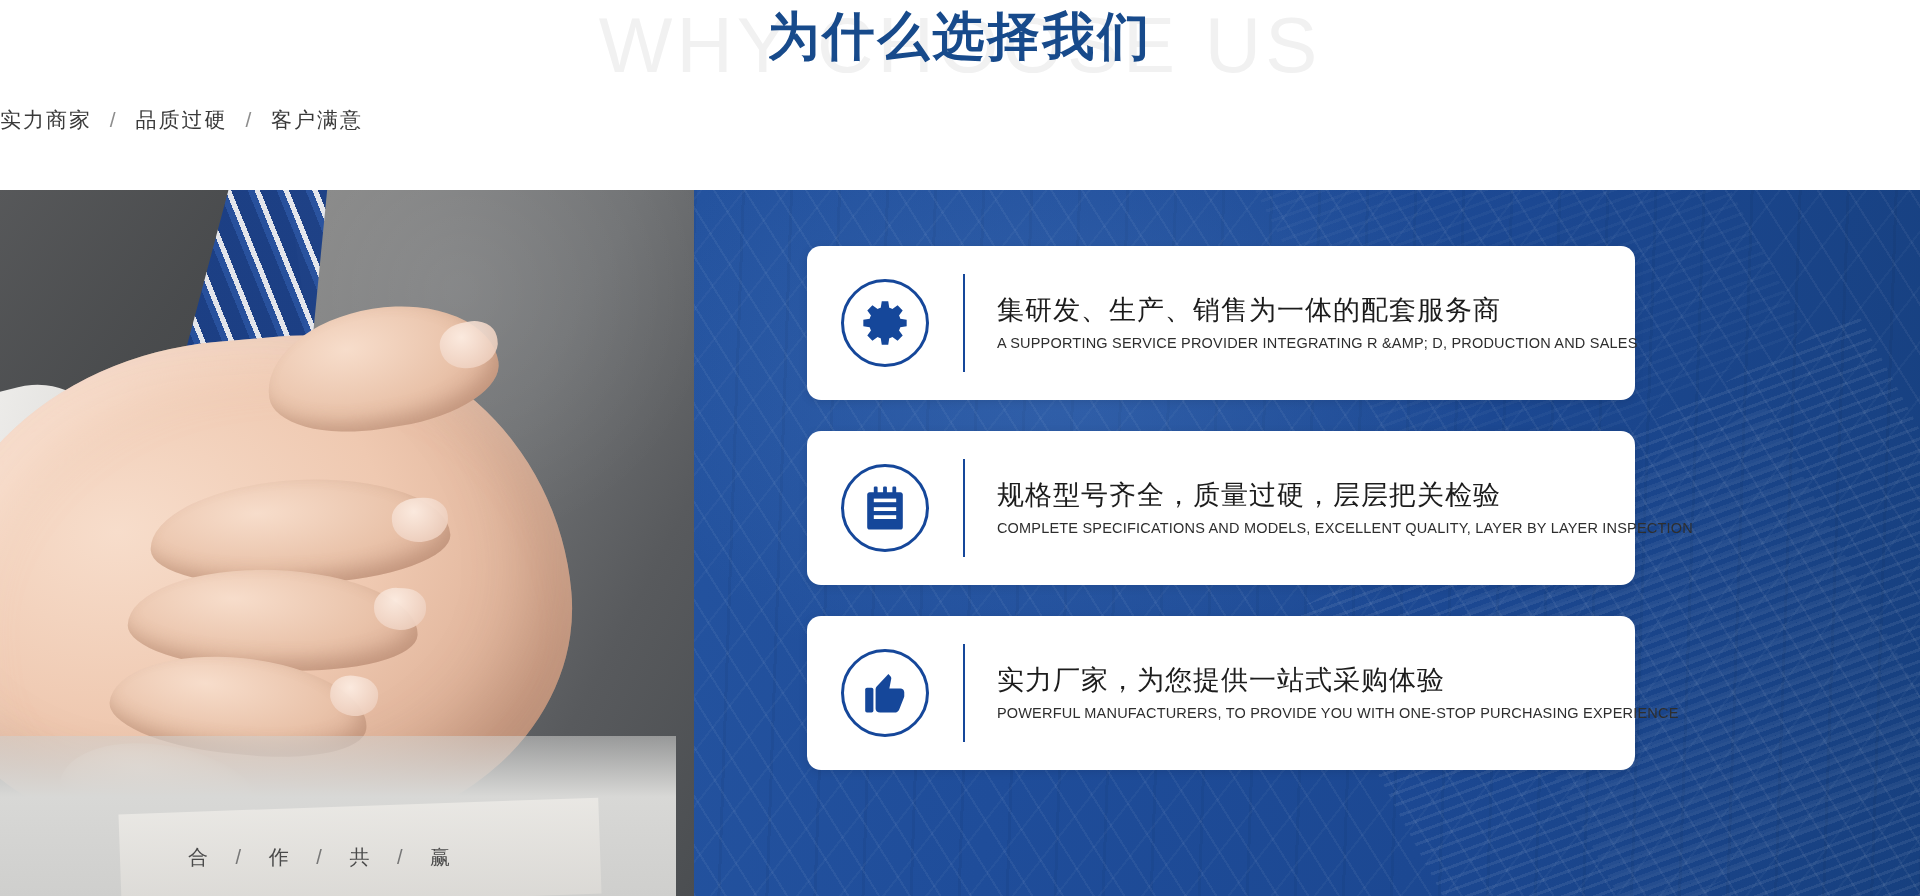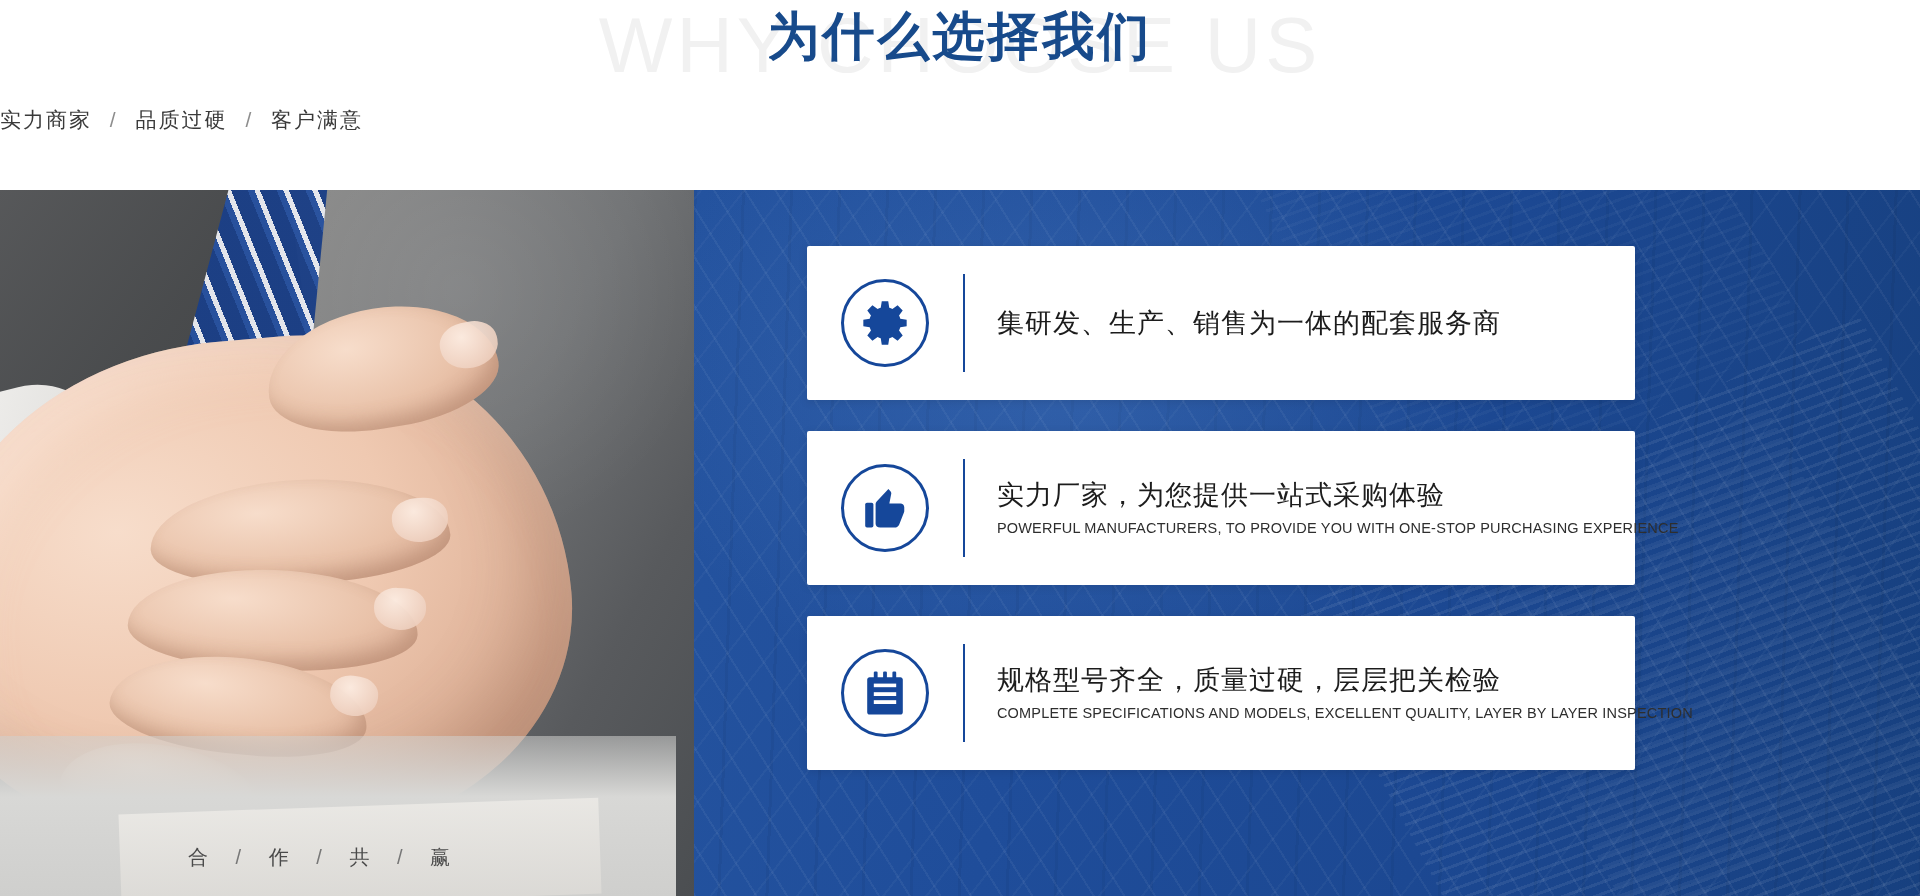"集研发、生产、销售为一体的配套服务商" .card { border-radius: 2px -> 14px }
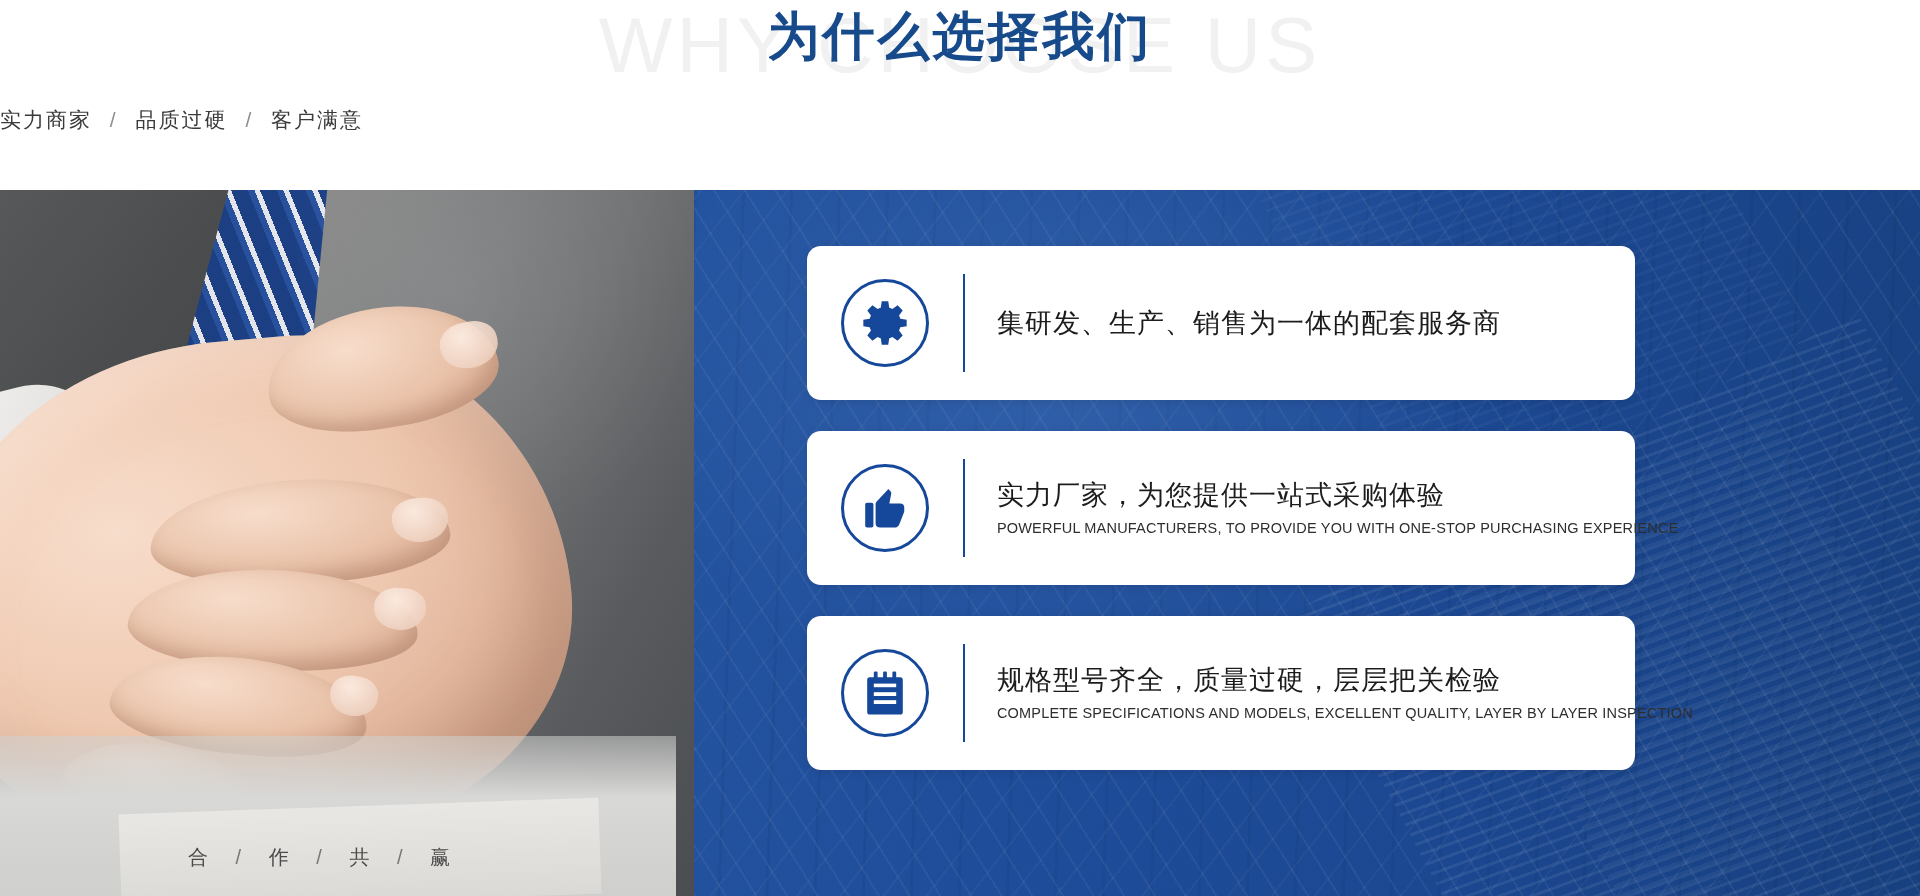"A SUPPORTING SERVICE PROVIDER" div.card-en { html: none -> <div>A SUPPORTING SERVICE PROVIDER INTEGRATING R &amp;AMP; D, PRODUCTION AND SALES</div> }
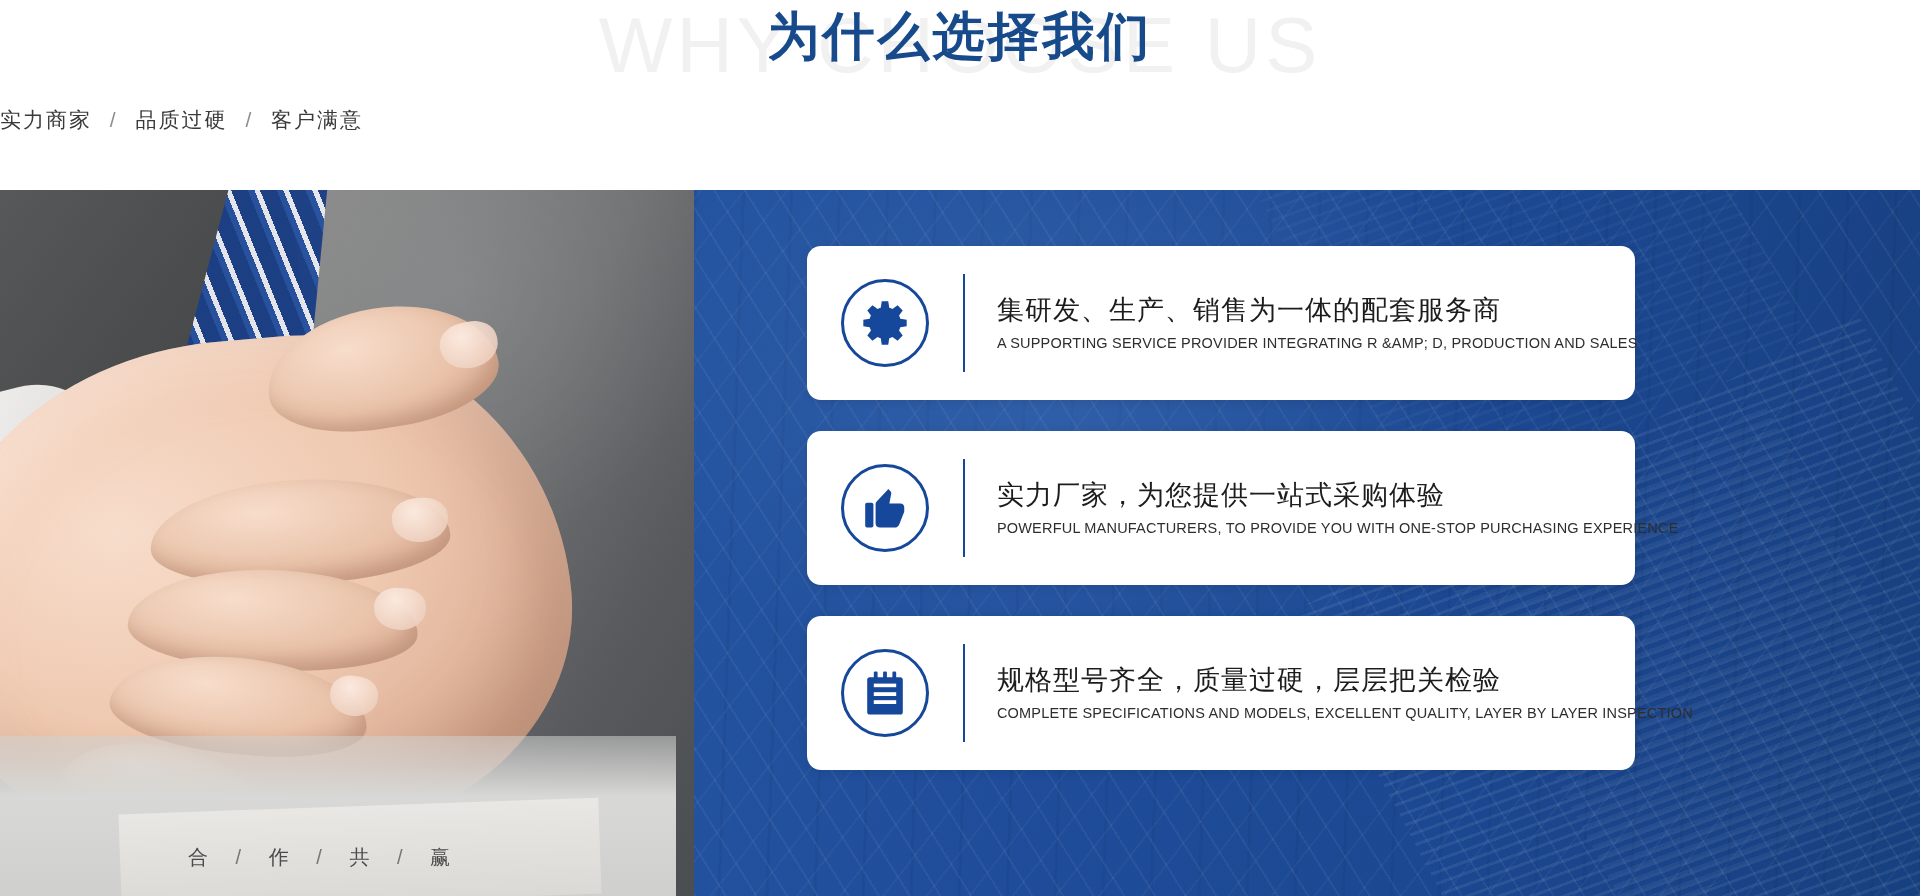"实力厂家，为您提供一站式采购体验" div.card { order: before "规格型号齐全，质量过硬，层层把关检验" -> after "规格型号齐全，质量过硬，层层把关检验" }
